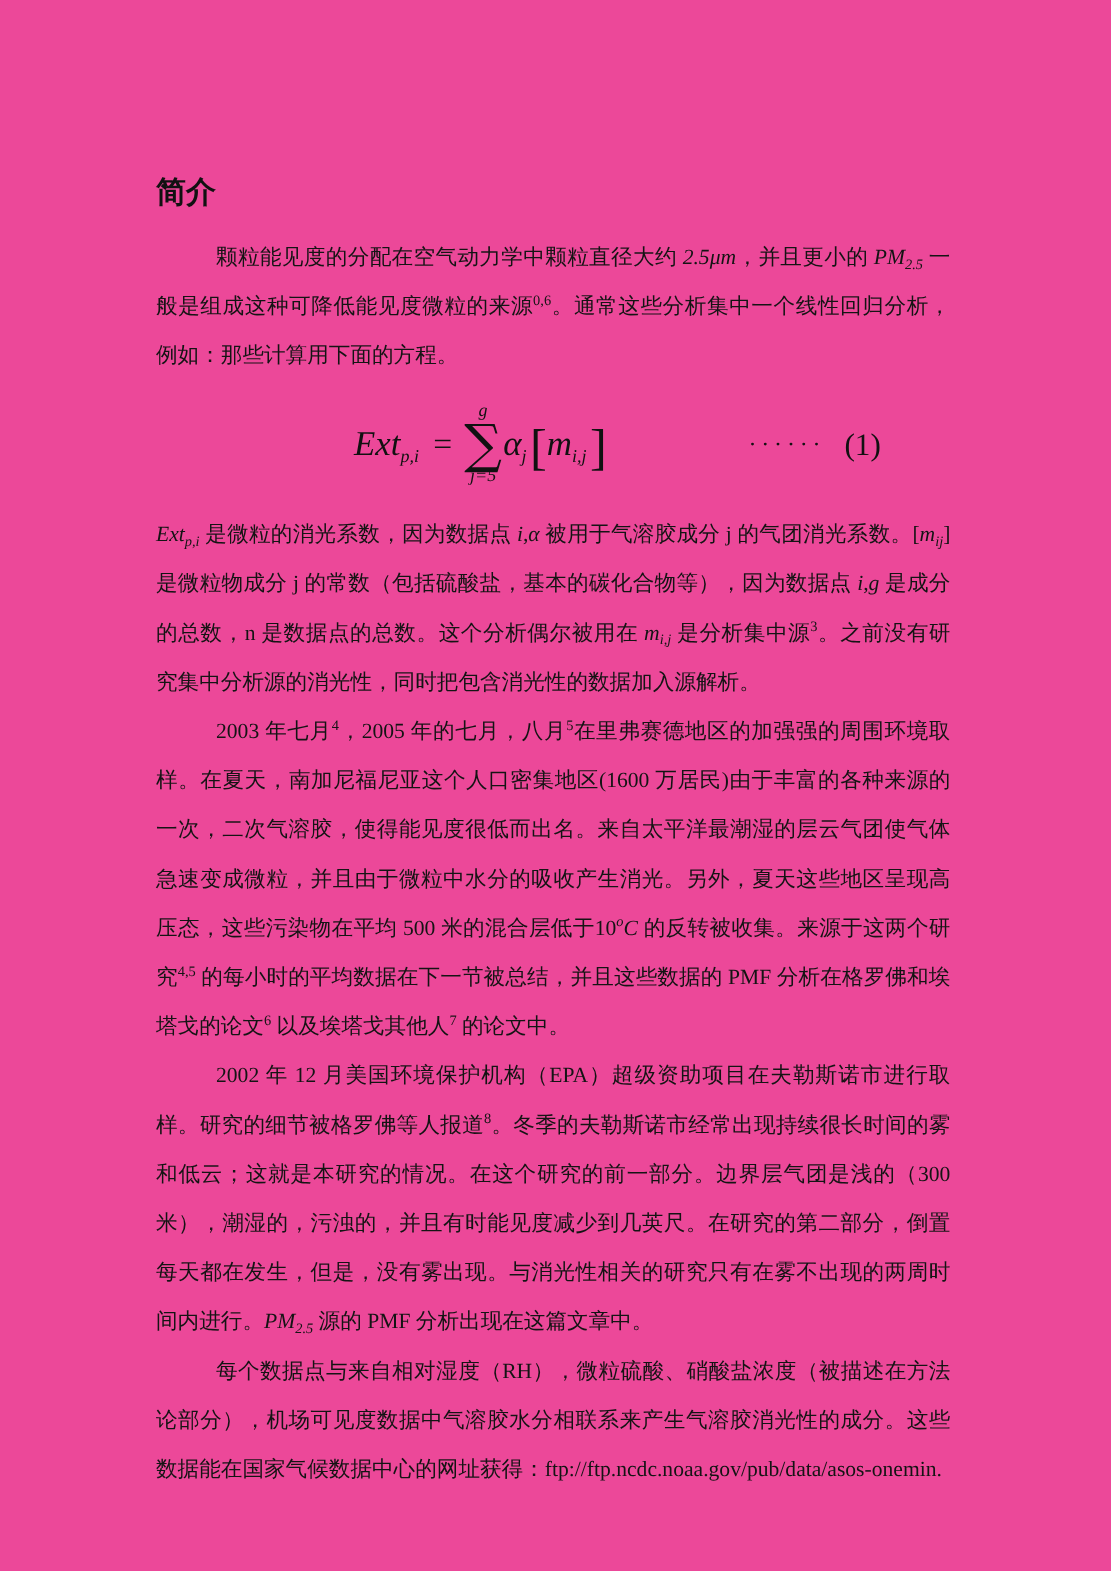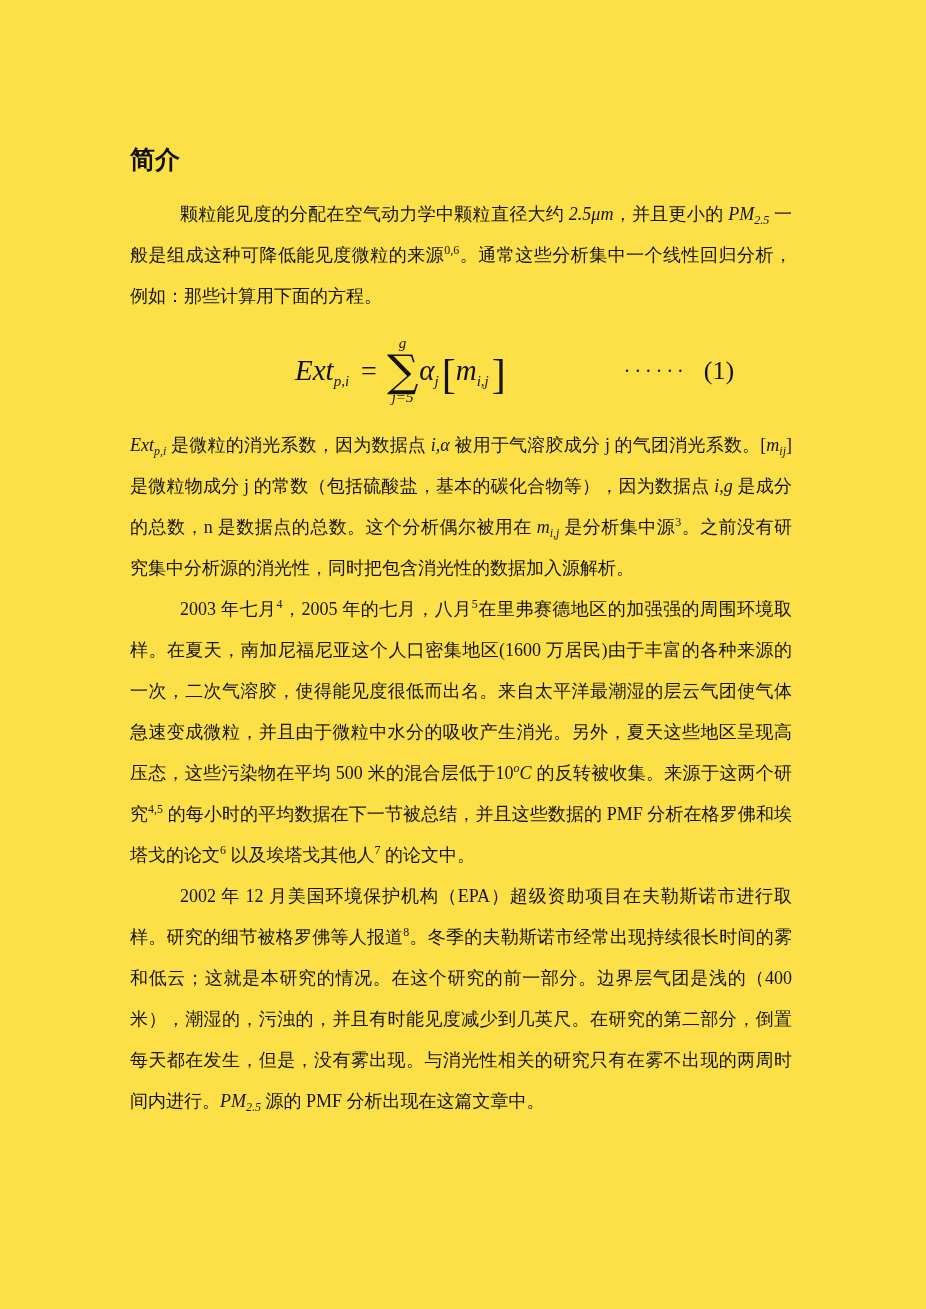"简介" .page { background: #fde047 -> #ec4899 }
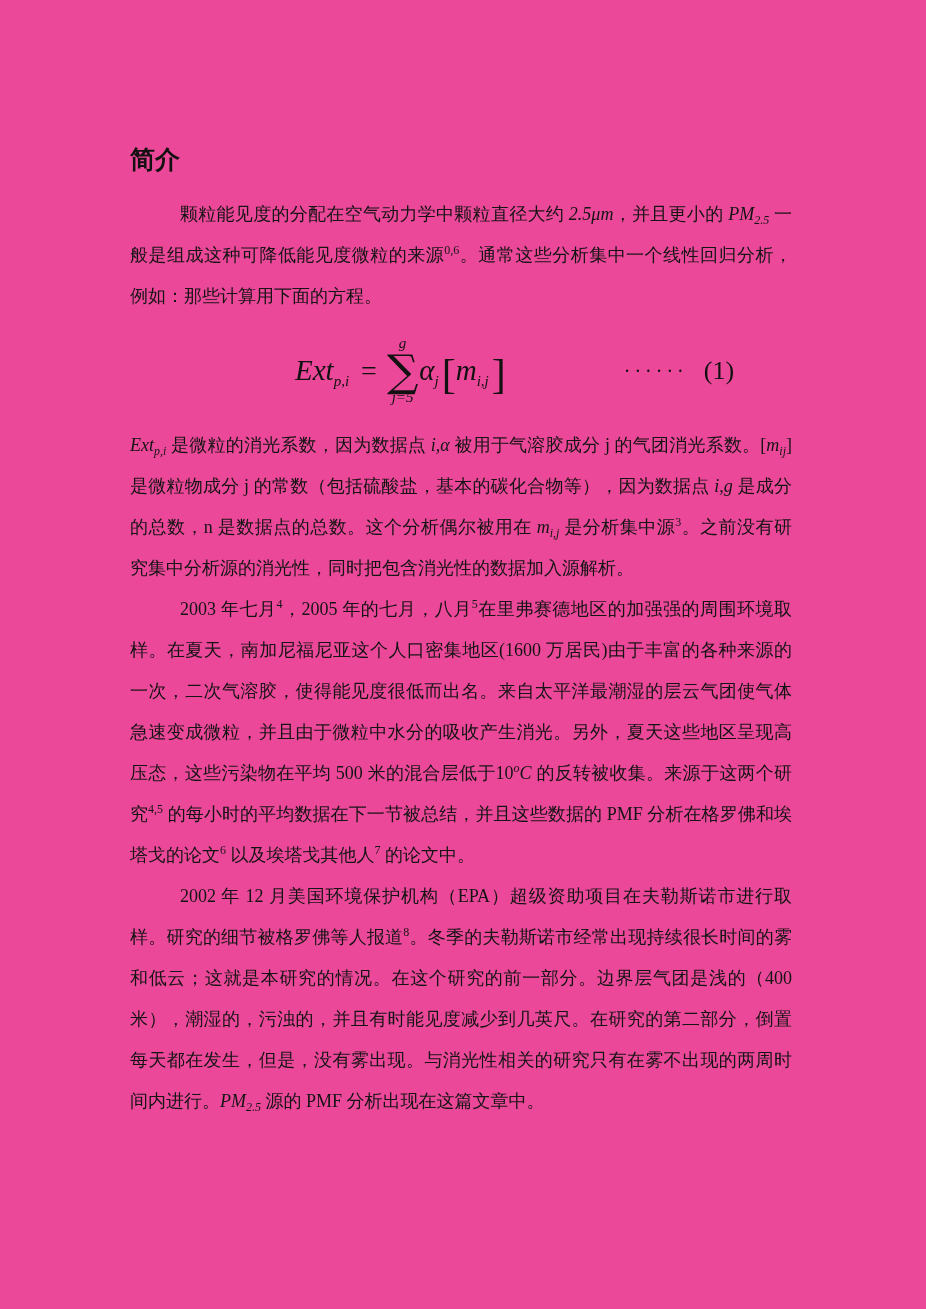"。冬季的夫勒斯诺市经常出现持续很长时间的雾和低云；这就是本研究的情况。在这个研究" span { text: 400 -> 300 }
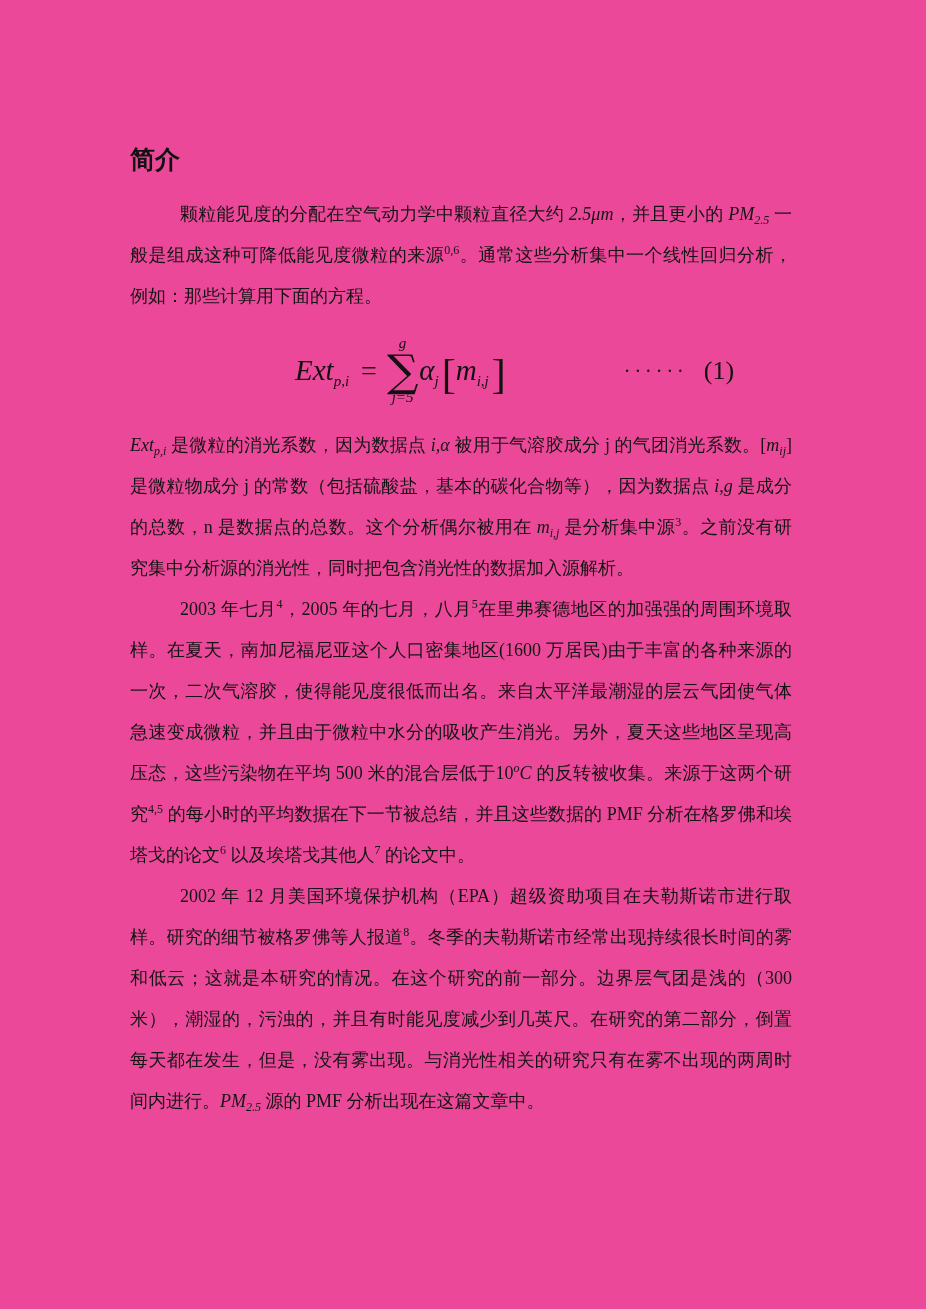"每个数据点与来自相对湿度（RH），微粒硫酸、硝酸盐浓度（被描述在方法论部分），机" p.body { html: none -> <p><span>每个数据点与来自相对湿度（RH），微粒硫酸、硝酸盐浓度（被描述在方法论部分），机场可见度数据中气溶胶水分相联系来产生气溶胶消光性的成分。这些数据能在国家气候数据中心的网址获得：</span><a>ftp://ftp.ncdc.noaa.gov/pub/data/asos-onemin.</a></p> }
